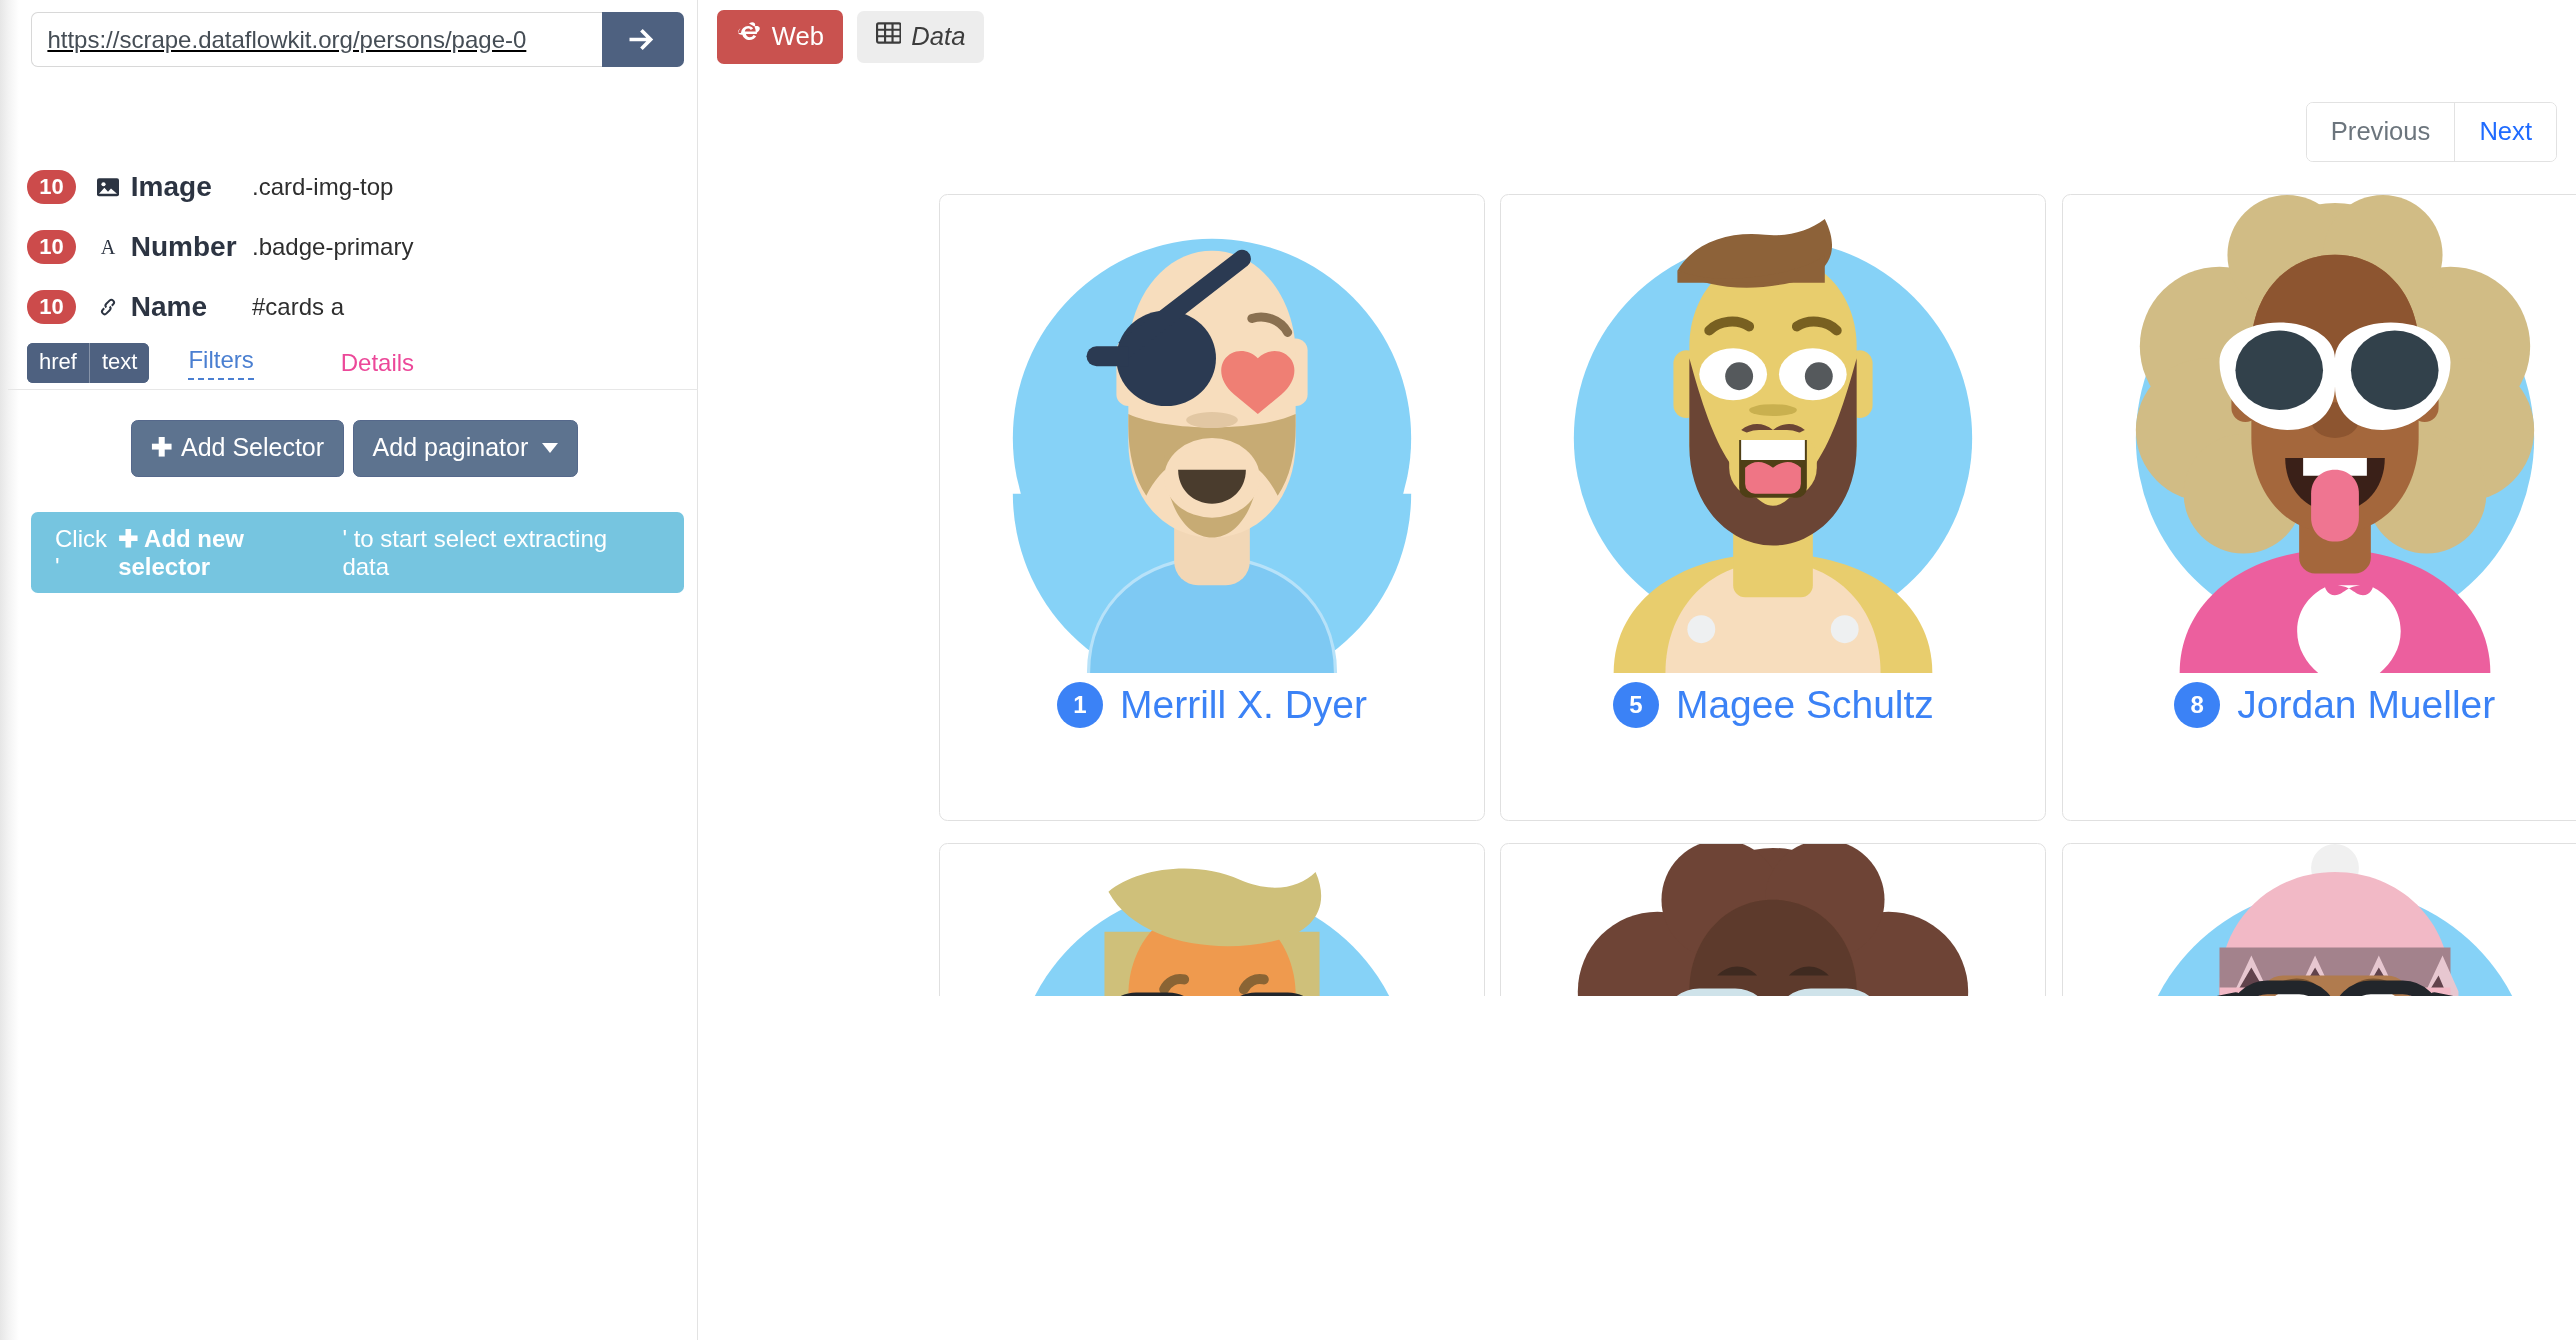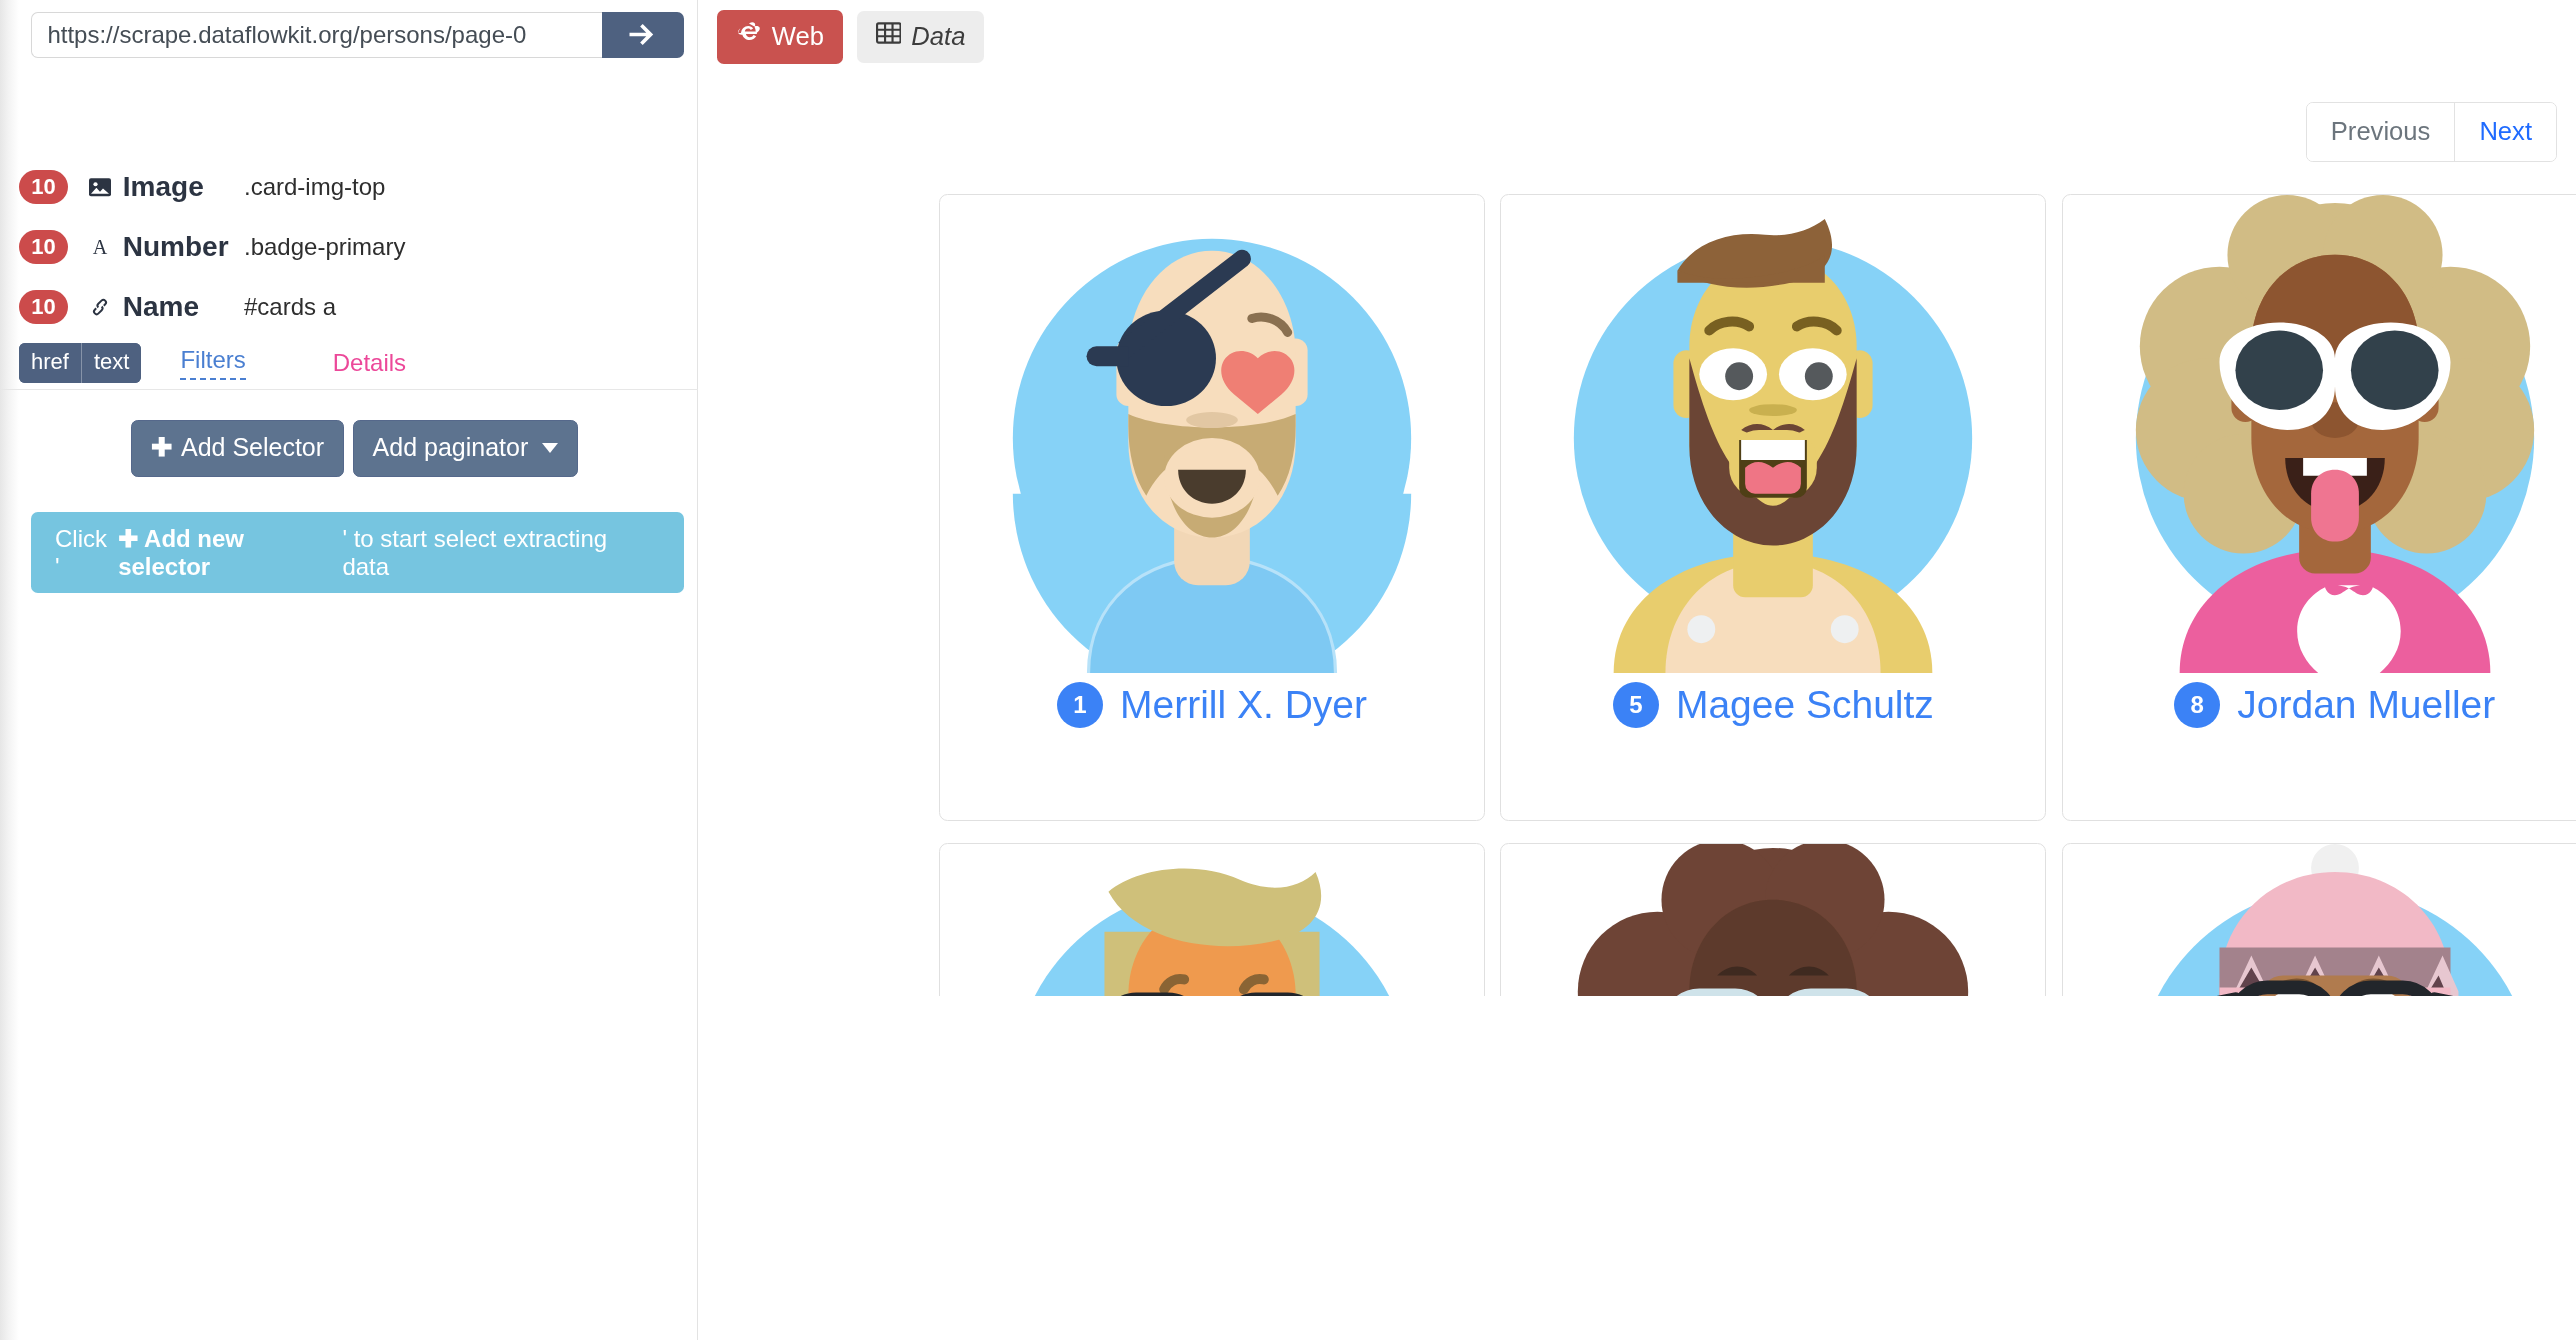"https://scrape.dataflowkit.org/persons/p" .urlbar-row { height: 46px -> 55px; text-decoration: none -> underline }
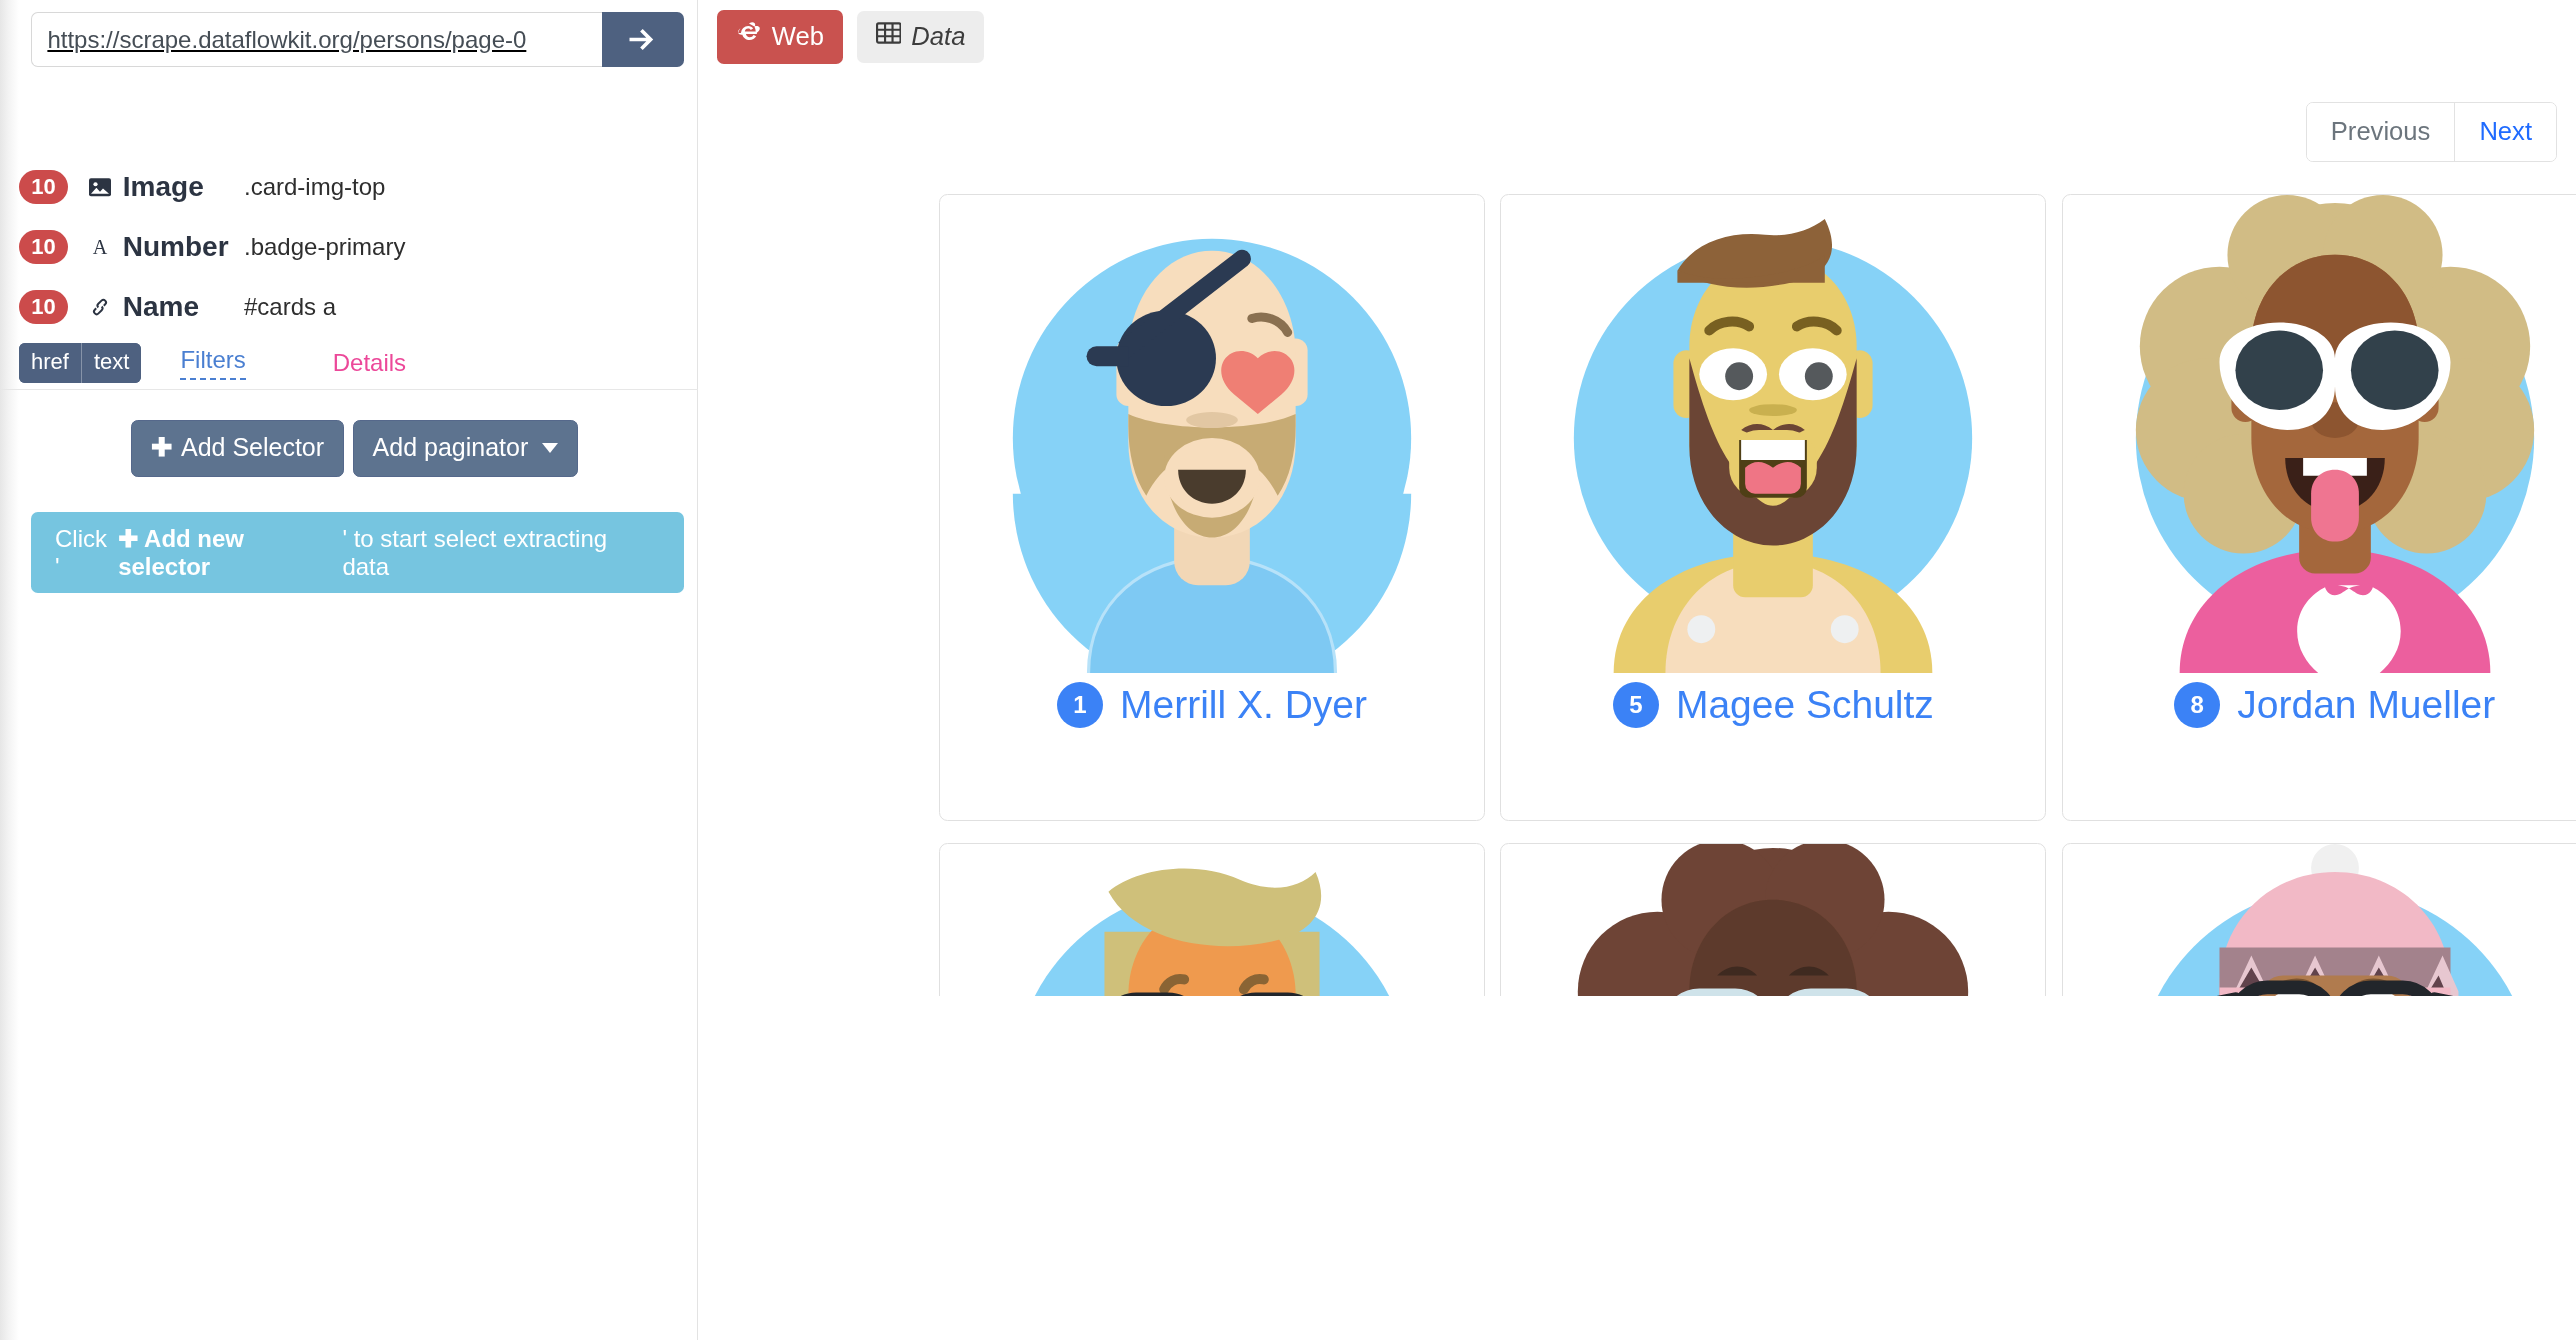"10" .sel-list { left: 0 -> 8px }
